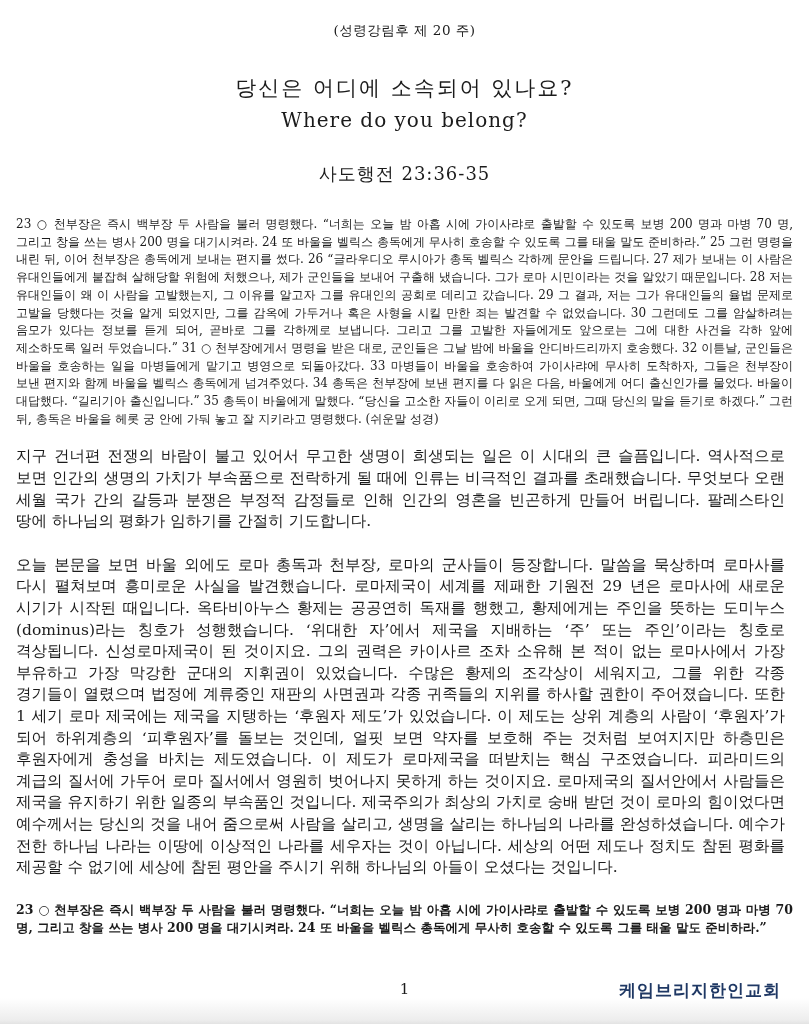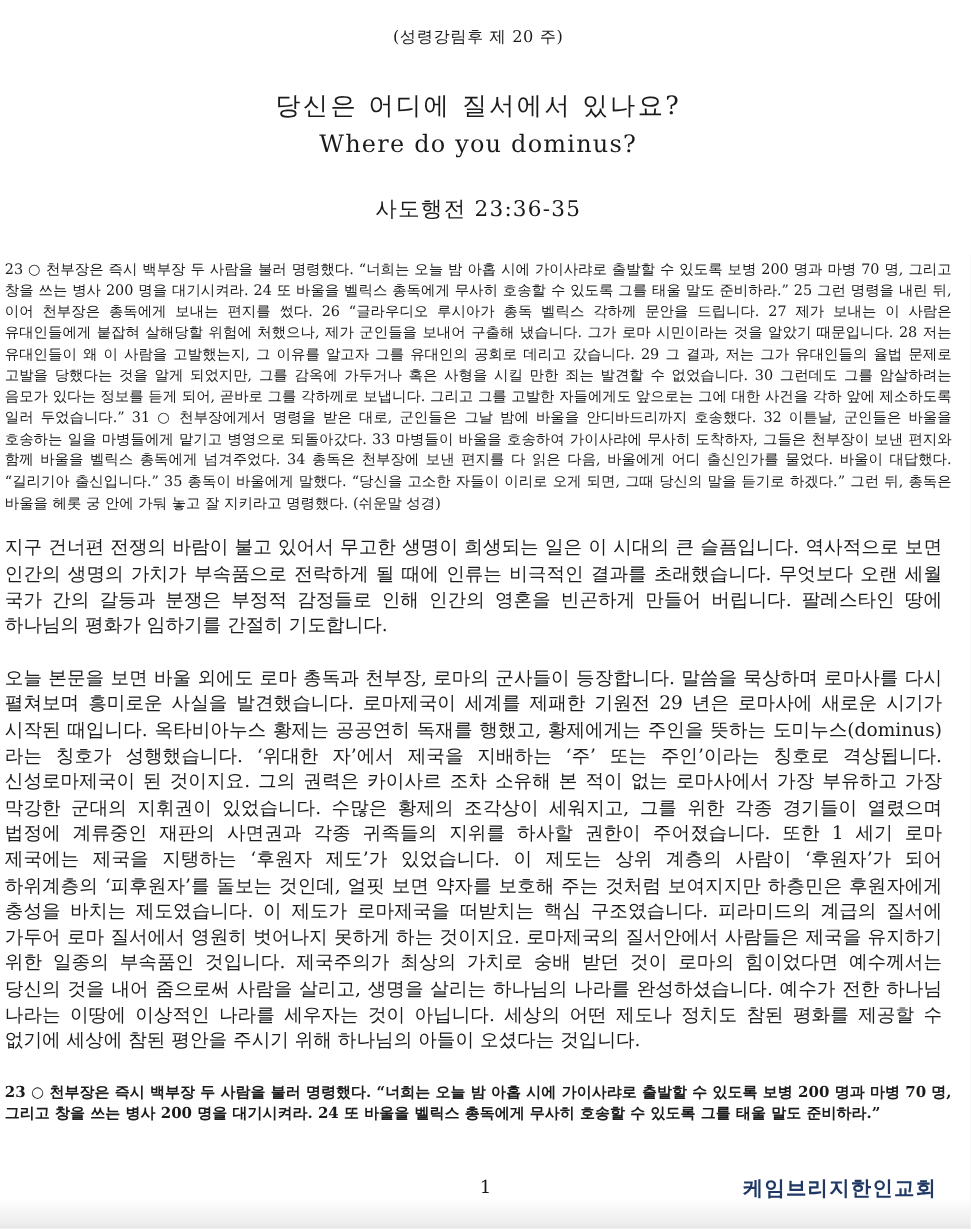"(성령강림후 제 20 주)" .page { padding: 22px 16px 0 4px -> 22px 16px 0 16px }
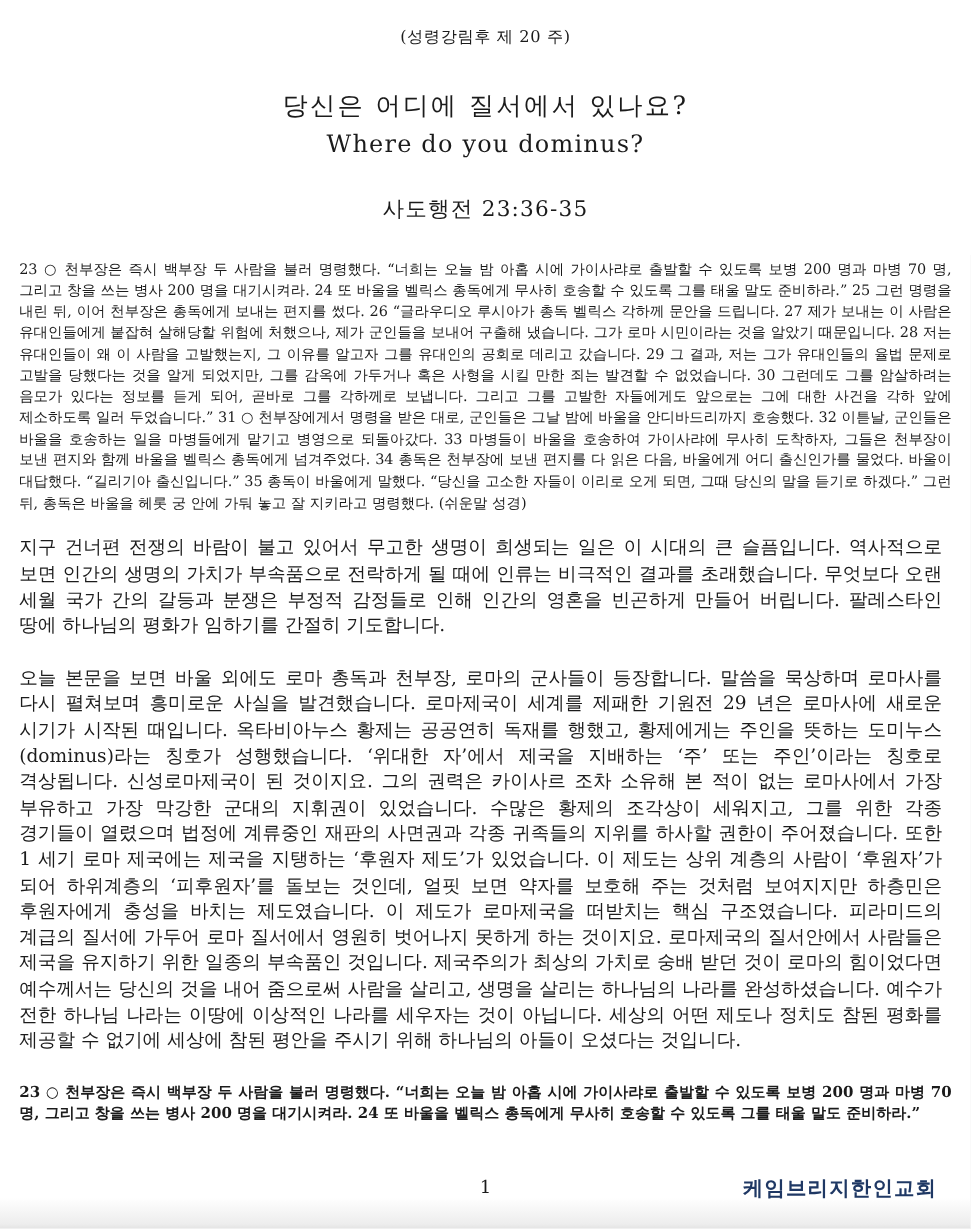"당신은 어디에 질서에서 있나요?" h1.title-ko { text: 질서에서 -> 소속되어 }
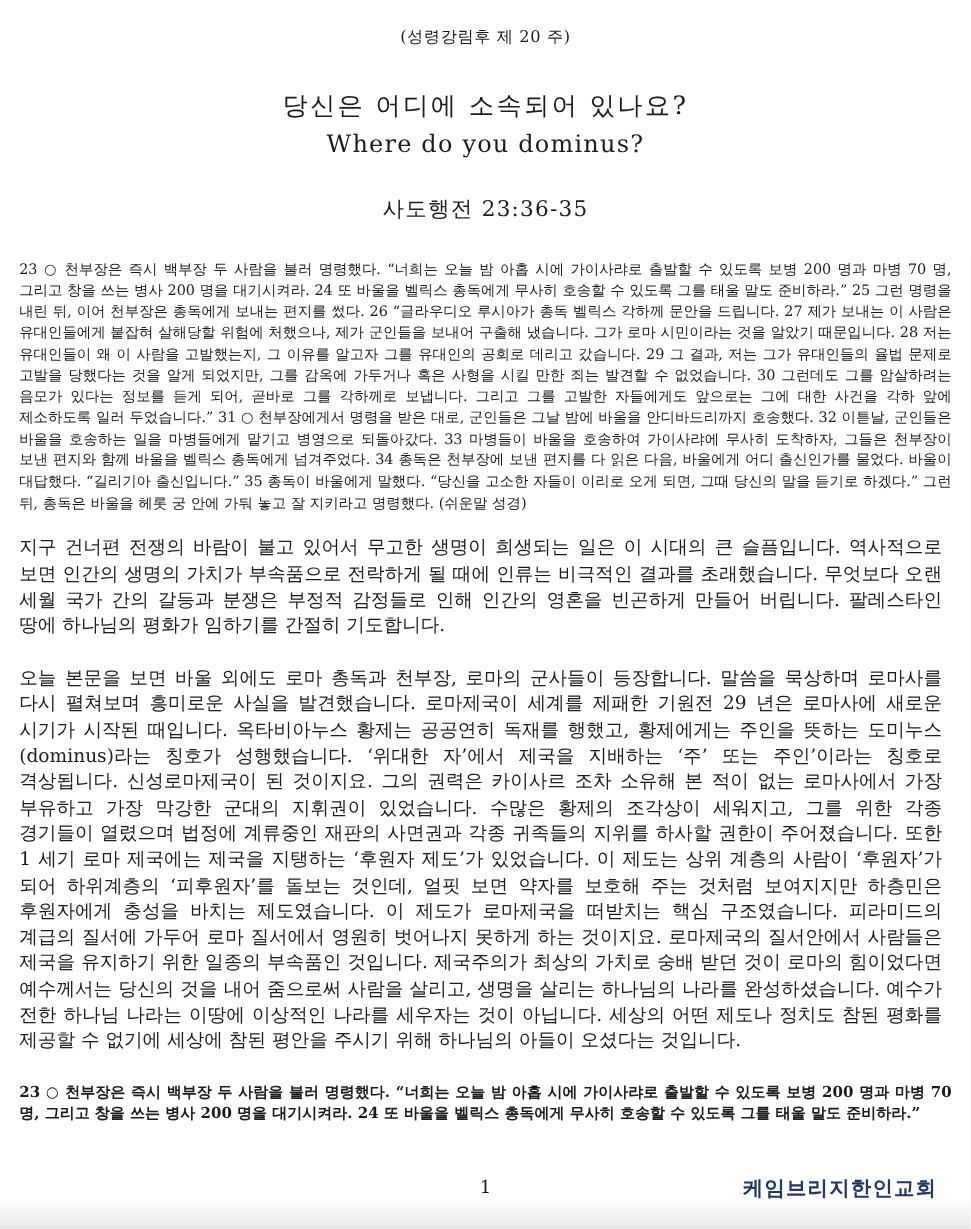"Where do you dominus?" h2.title-en { text: dominus -> belong }
